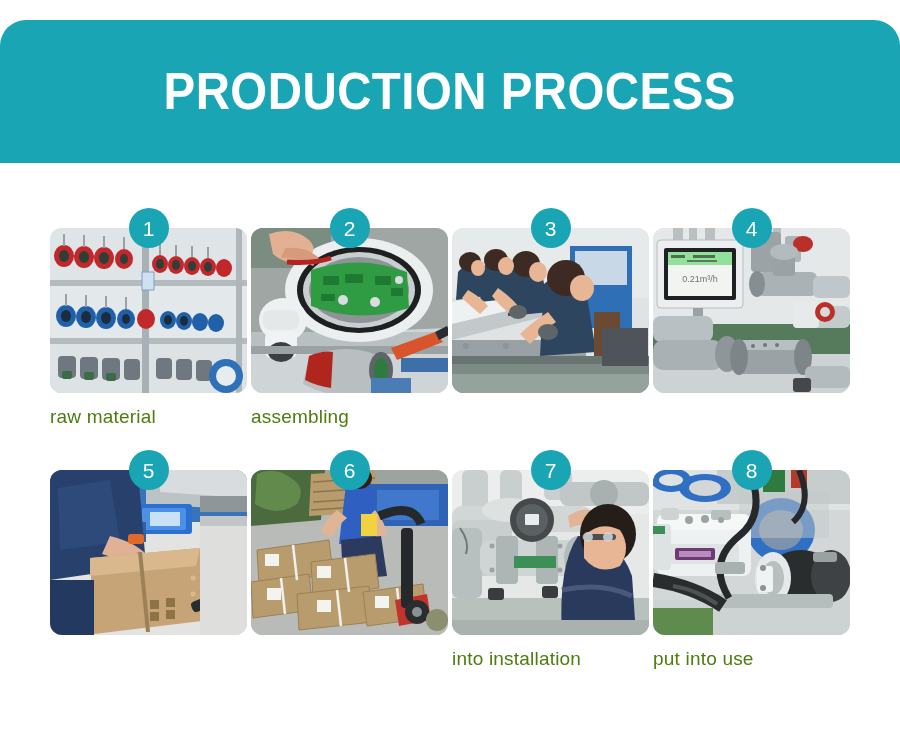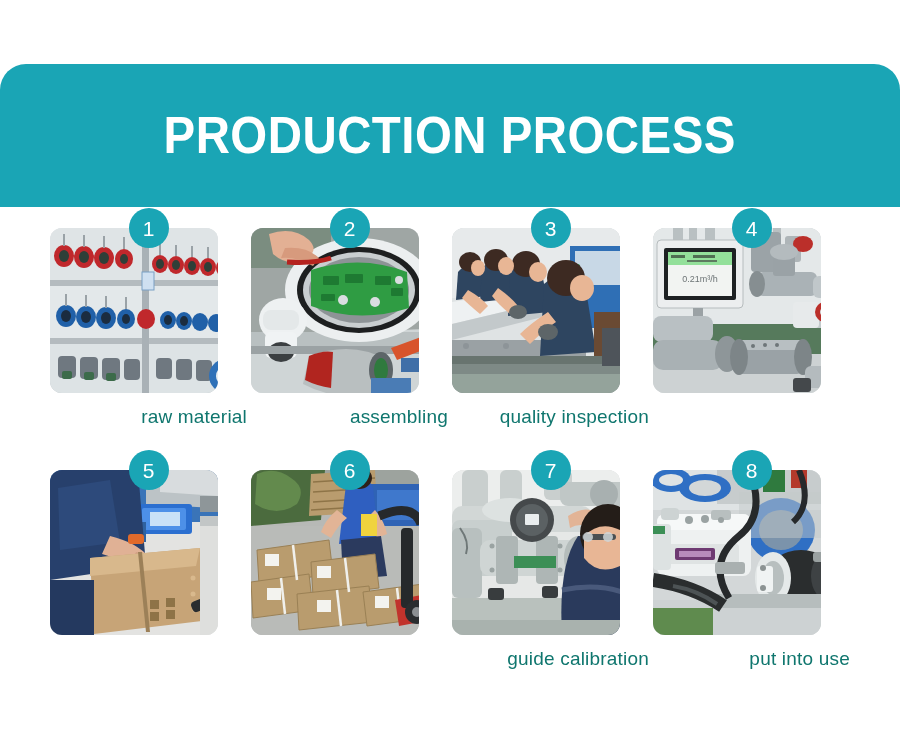"PRODUCTION PROCESS" .banner { margin-top: 44px -> none }
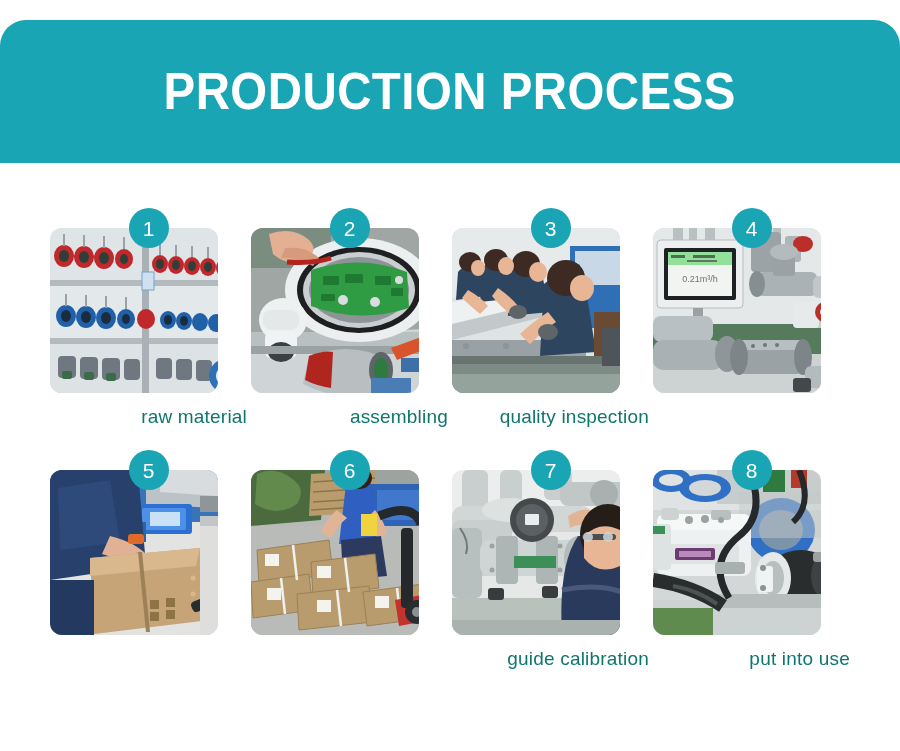"0.21m³/h" .thumb { width: 168px -> 197px }
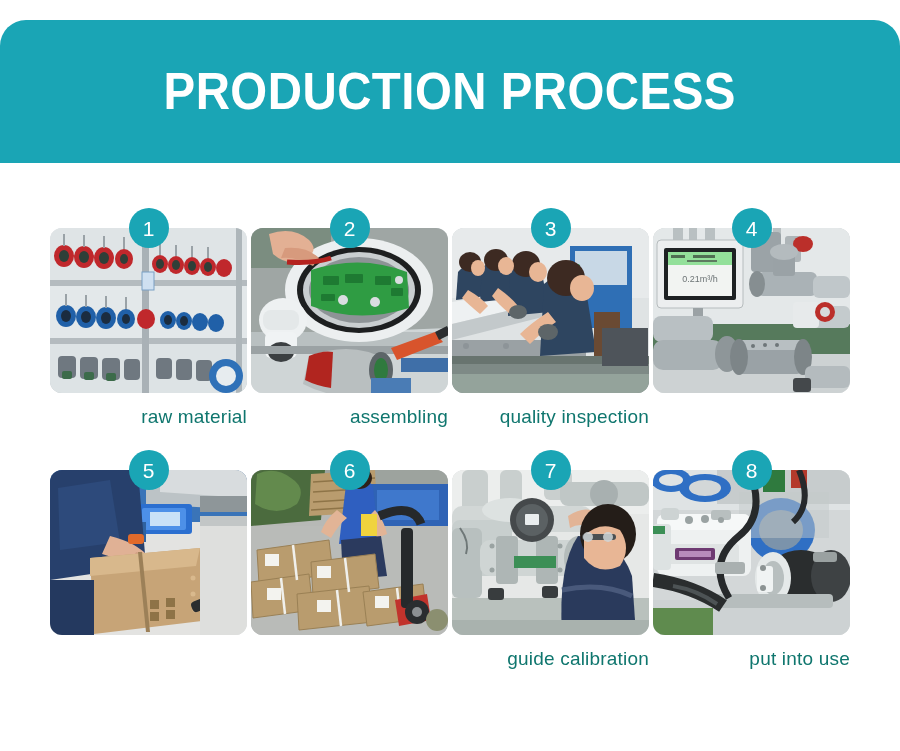"raw material" .caption { color: #0f766e -> #4d7c0f; text-align: right -> left }
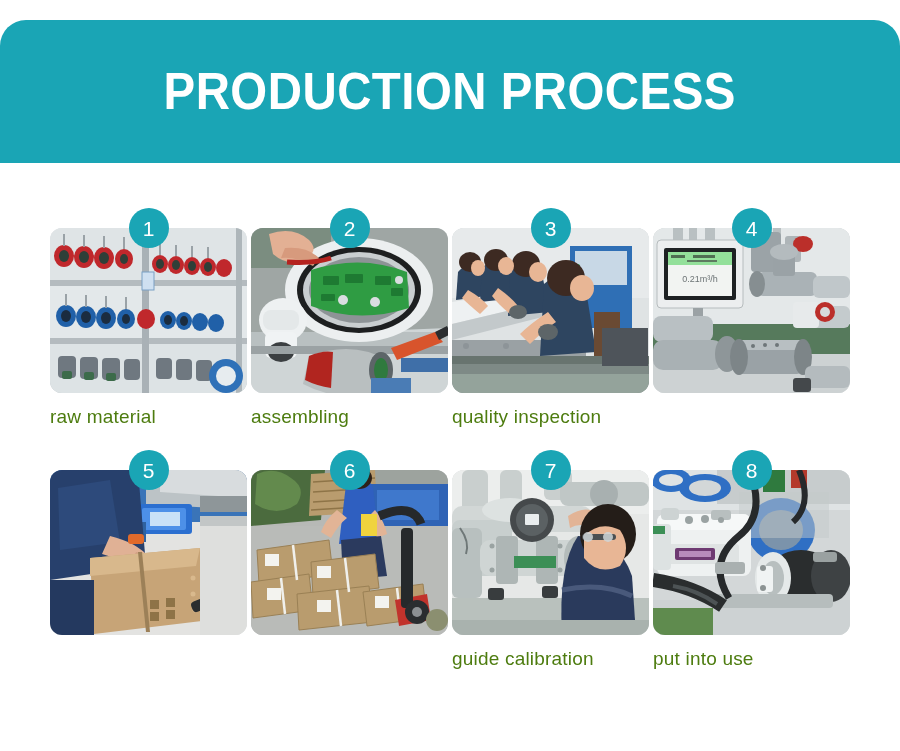"quality inspection" div.caption { html: <div>quality inspection</div> -> none }
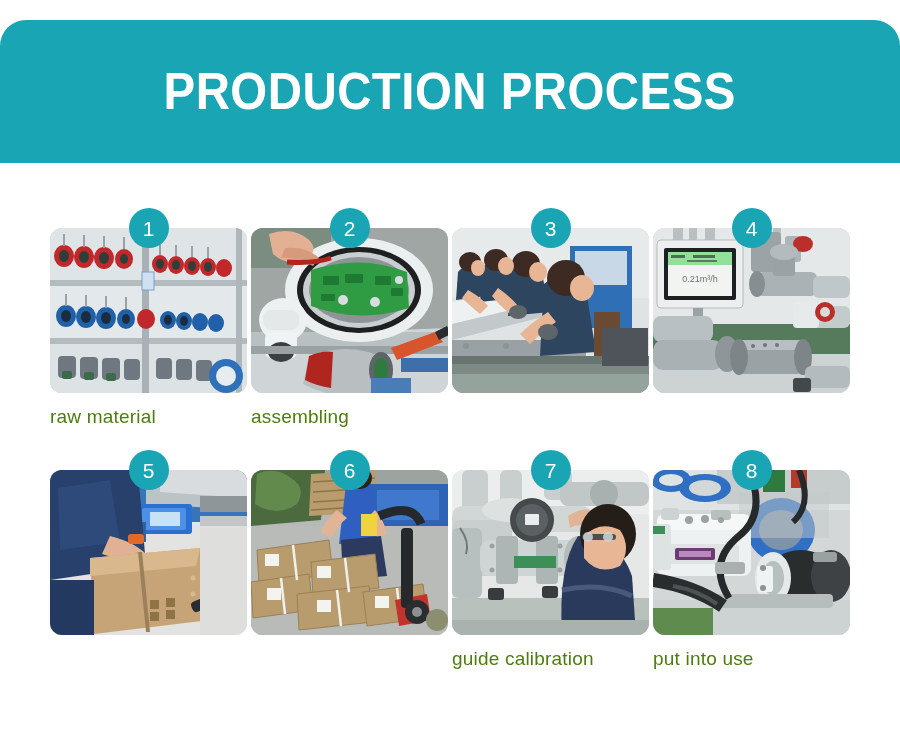"guide calibration" div.caption { text: guide calibration -> into installation }
